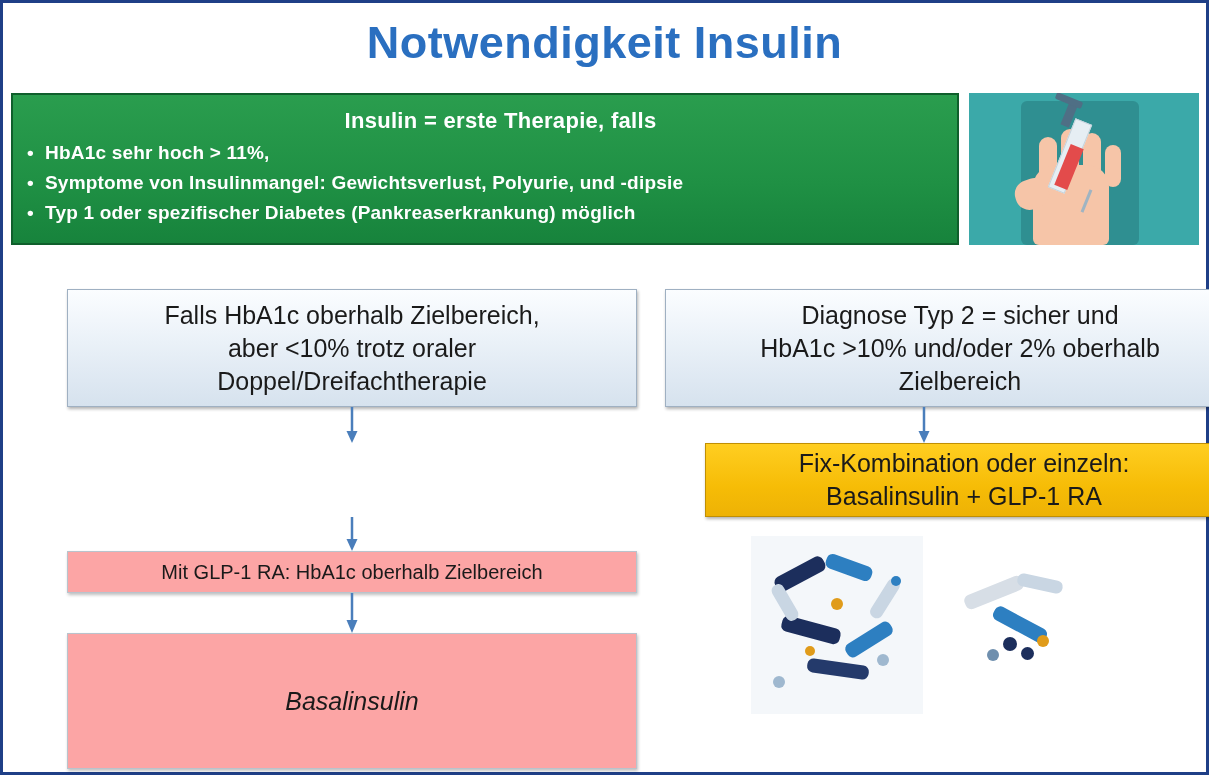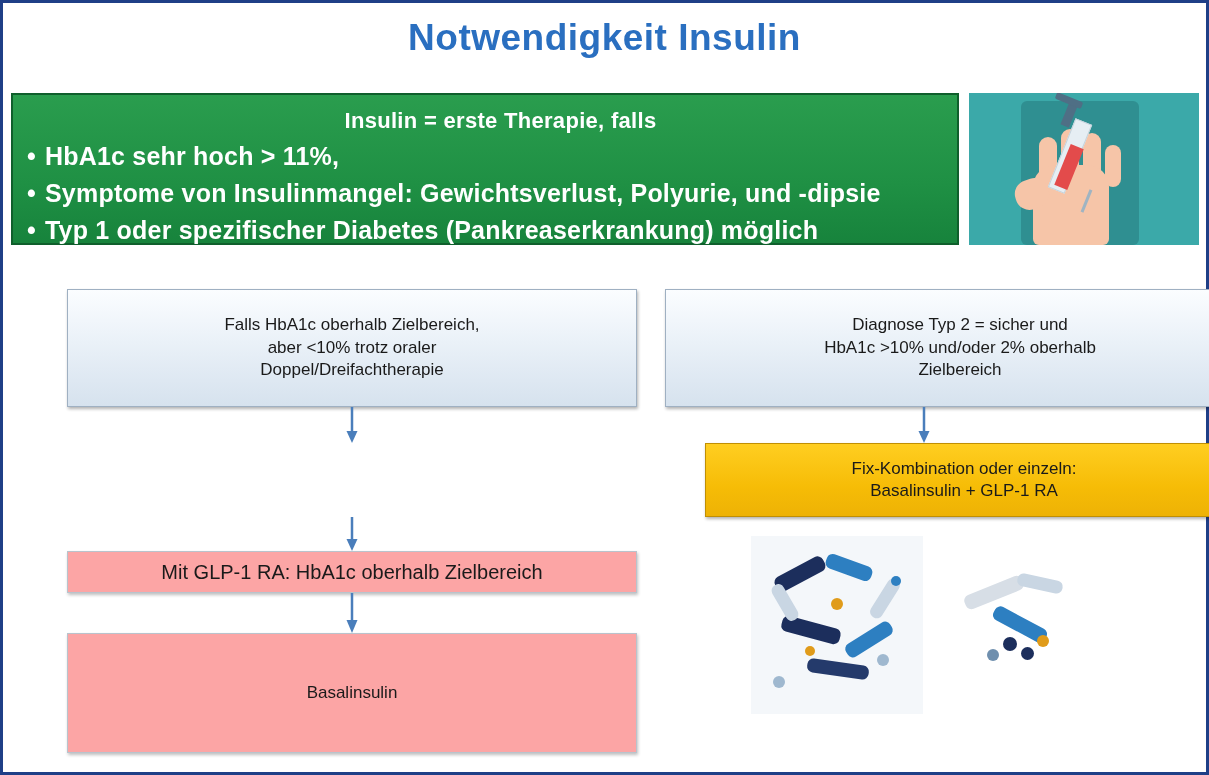"Notwendigkeit Insulin" #title { font-size: 37px -> 45px }
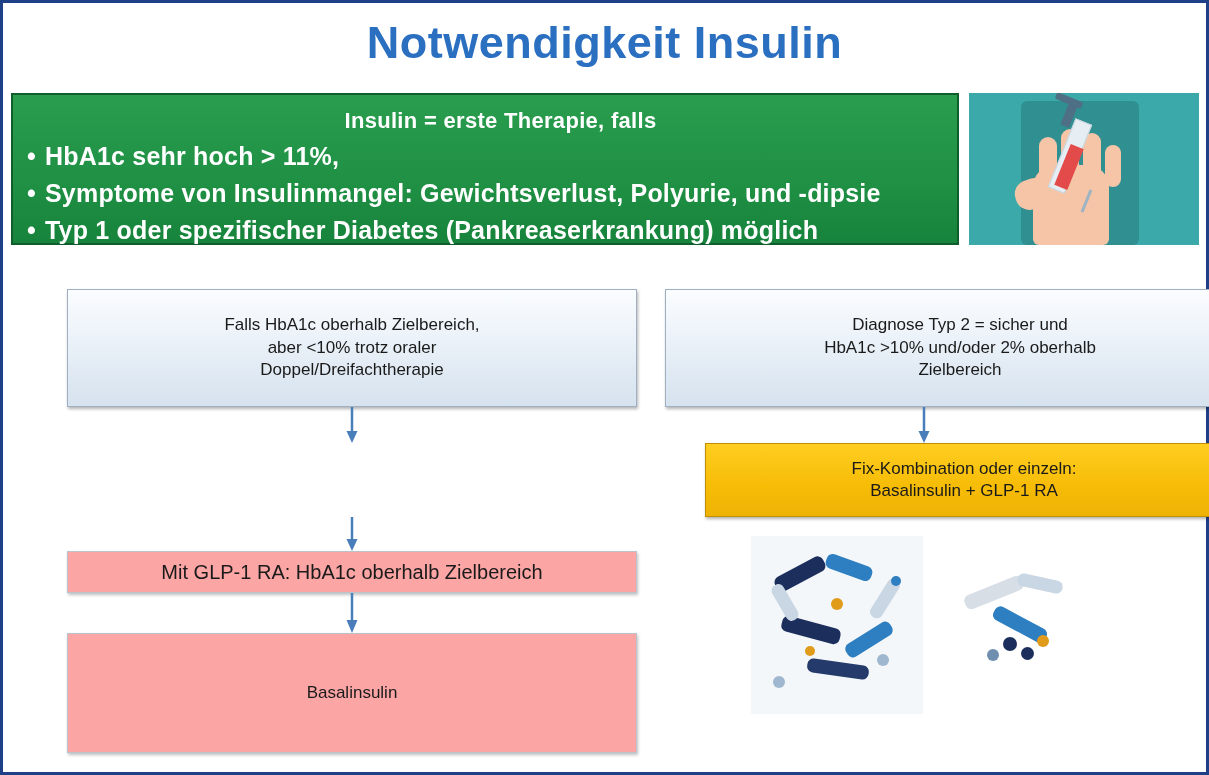"• HbA1c sehr hoch >" .green-bullet { font-size: 25px -> 19px }
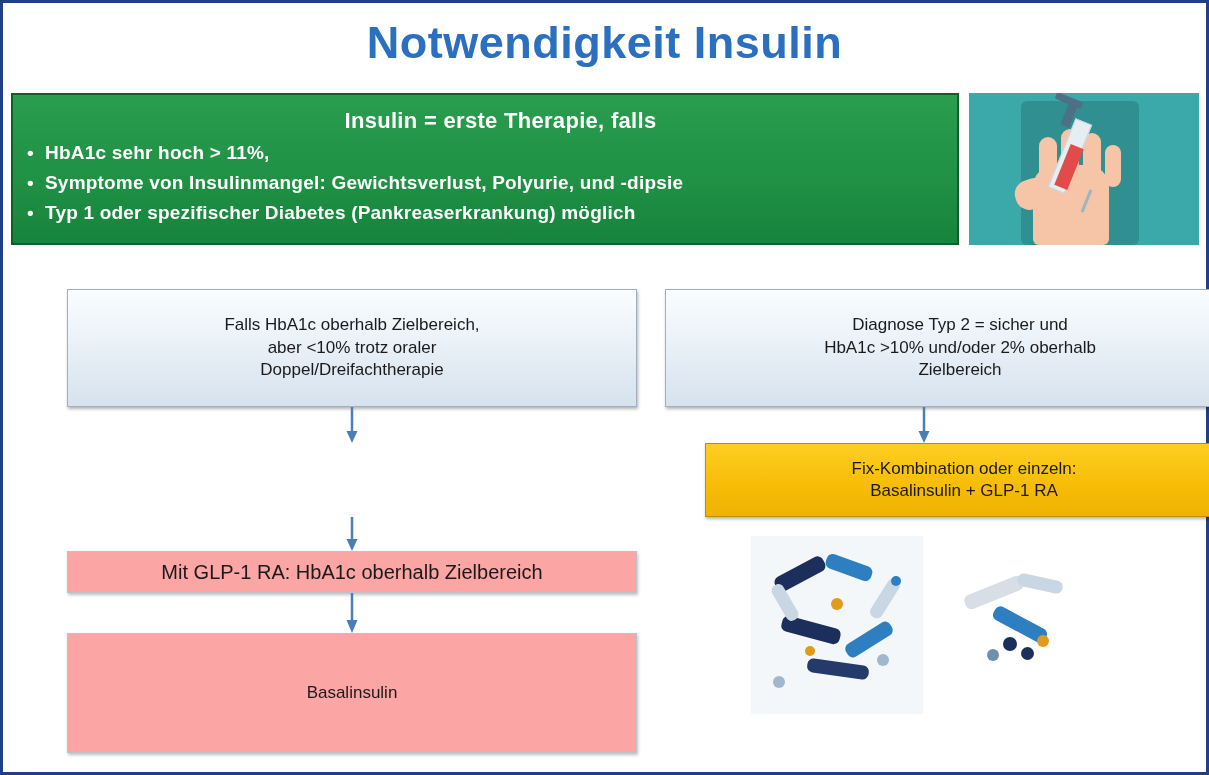"Falls HbA1c oberhalb Zielbereich," .box { font-size: 17px -> 25px }
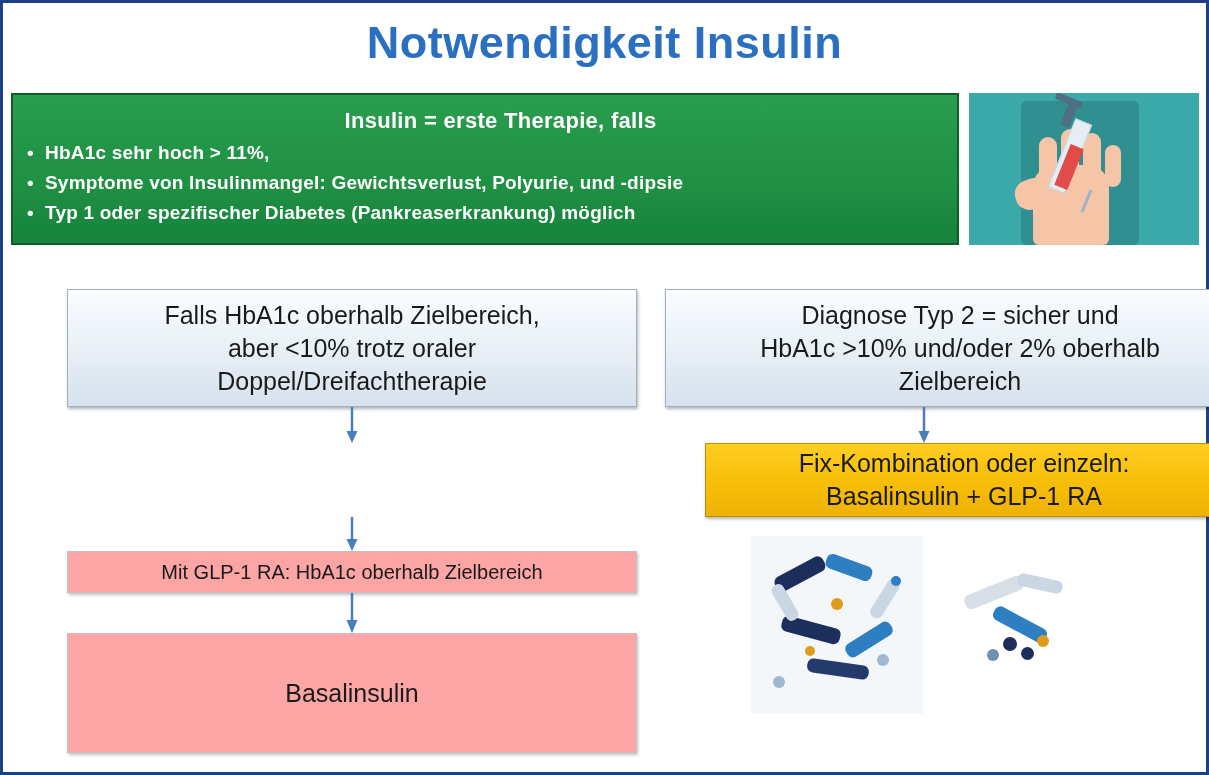"Basalinsulin" #b-left-4 { font-style: none -> italic; height: 120px -> 136px }
